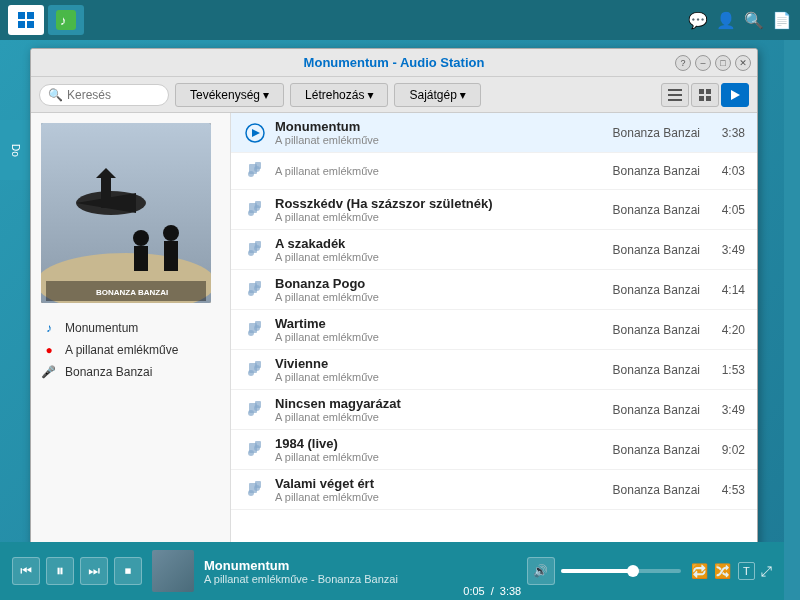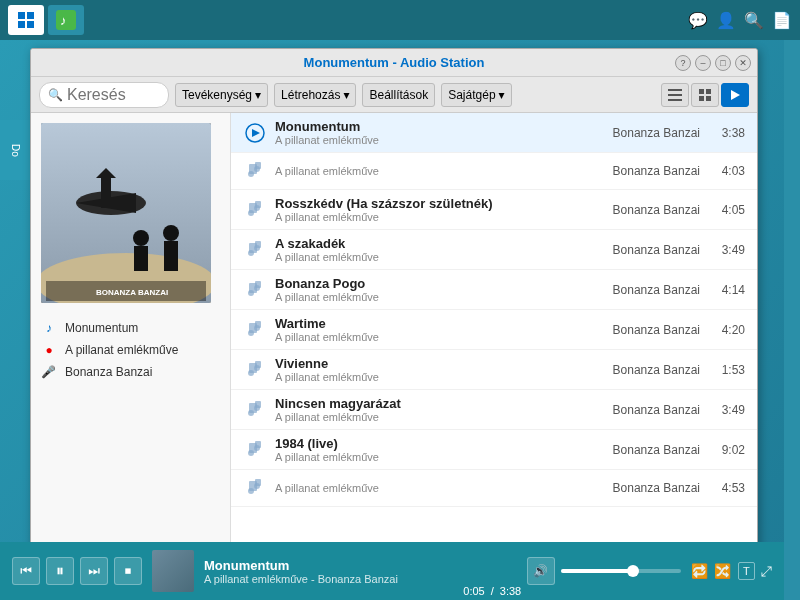"Keresés" .search-box input { font-size: 16px -> 12px }
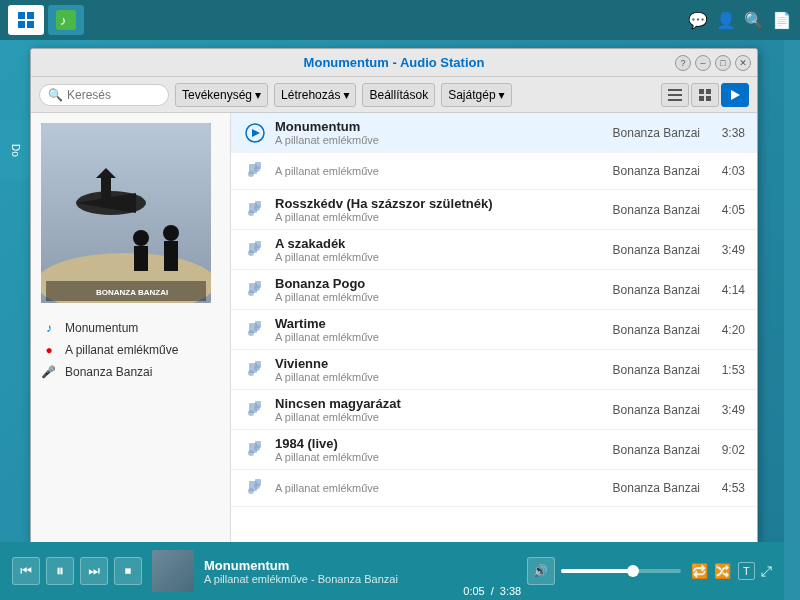"Tevékenység" .toolbar-btn { padding: 4px 6px -> 4px 14px }
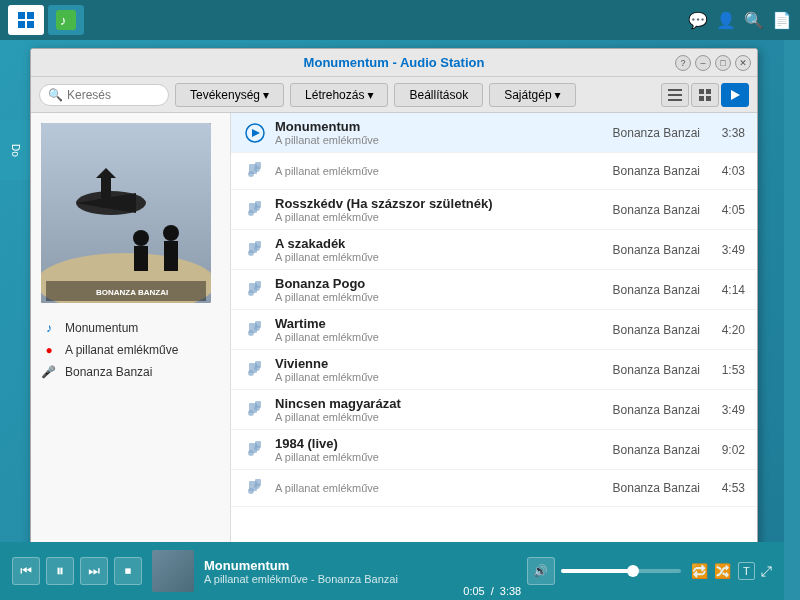"Beállítások" div.toolbar-btn { html: <div> <span>Beállítások</span> </div> -> none }
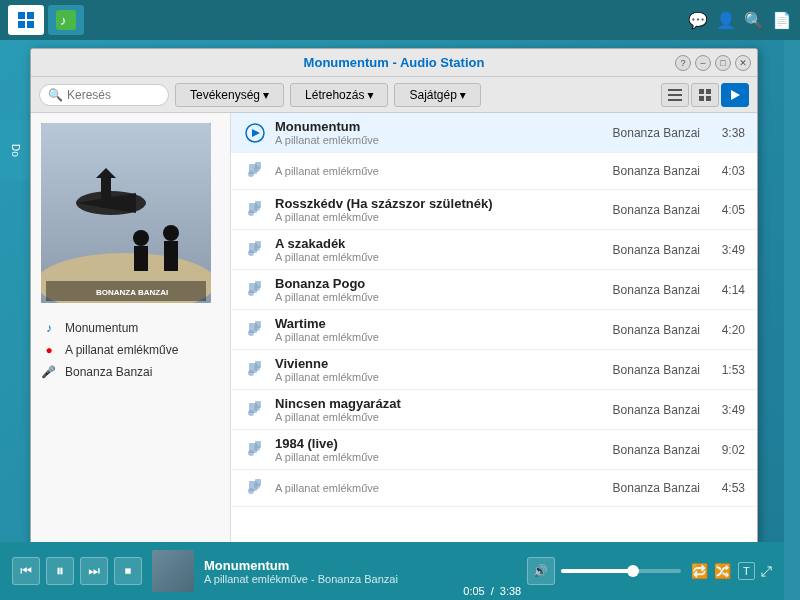"Valami véget ért" div.track-title { html: none -> <div>Valami véget ért</div> }
